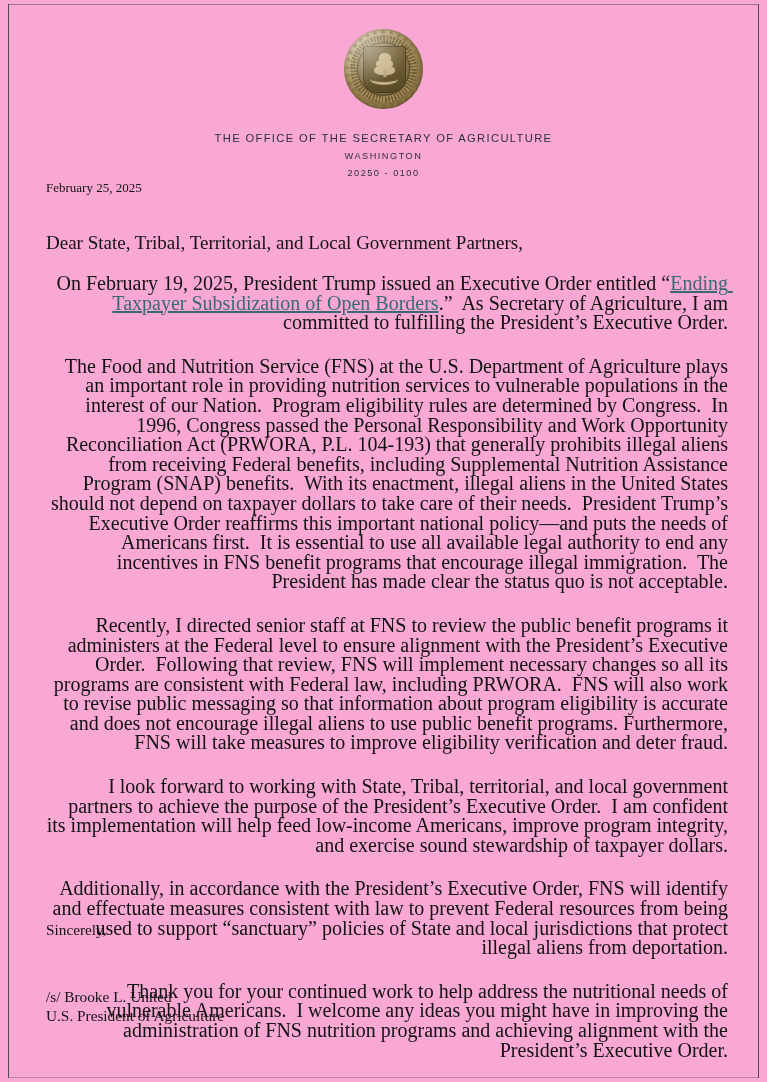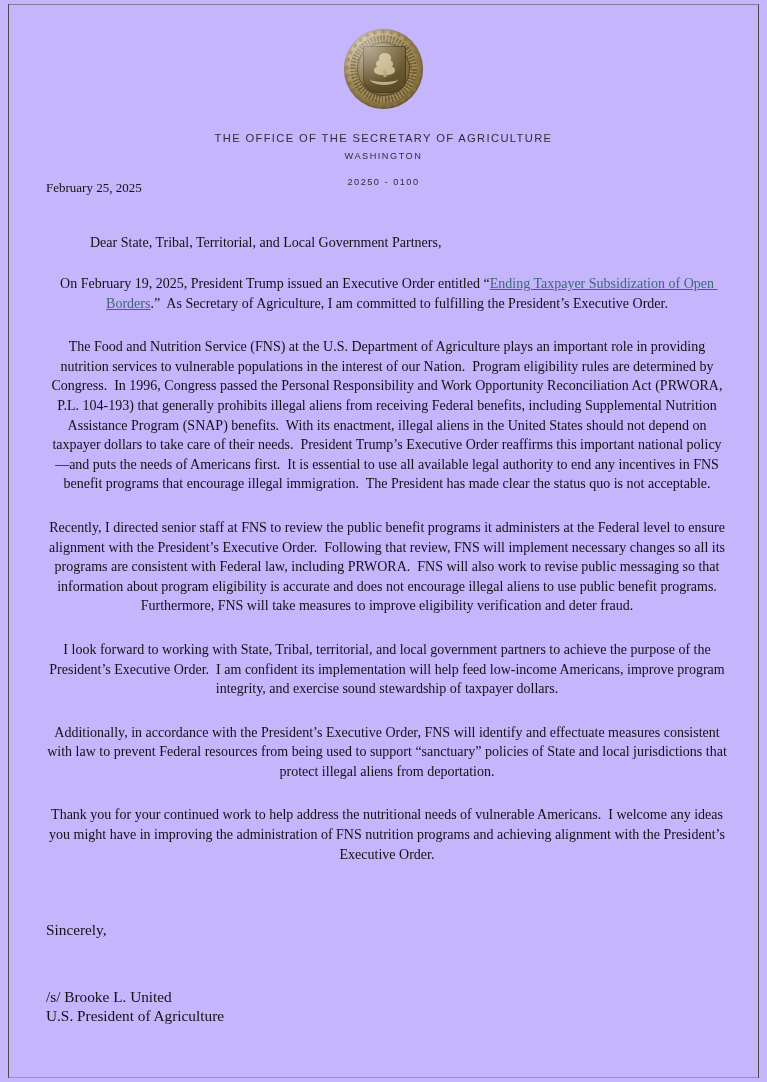"THE OFFICE OF THE SECRETARY" .page { background: #c4b5fd -> #f9a8d4 }
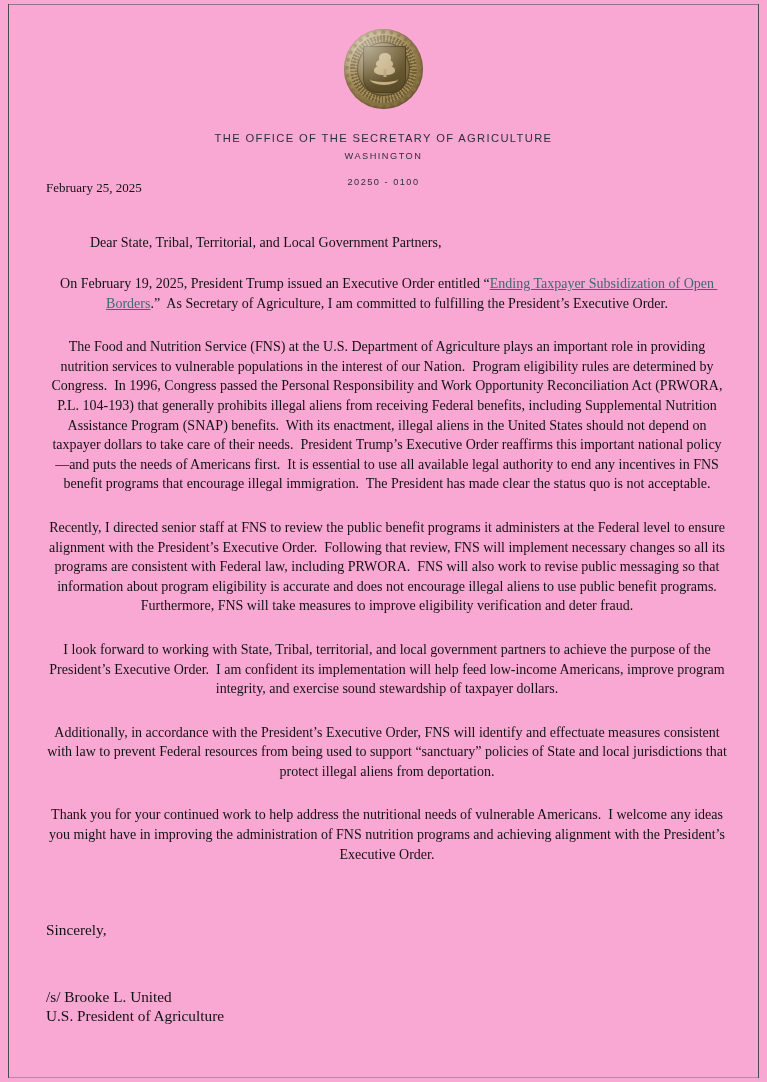"20250 - 0100" .lh-line3 { margin-top: 12px -> 3px }
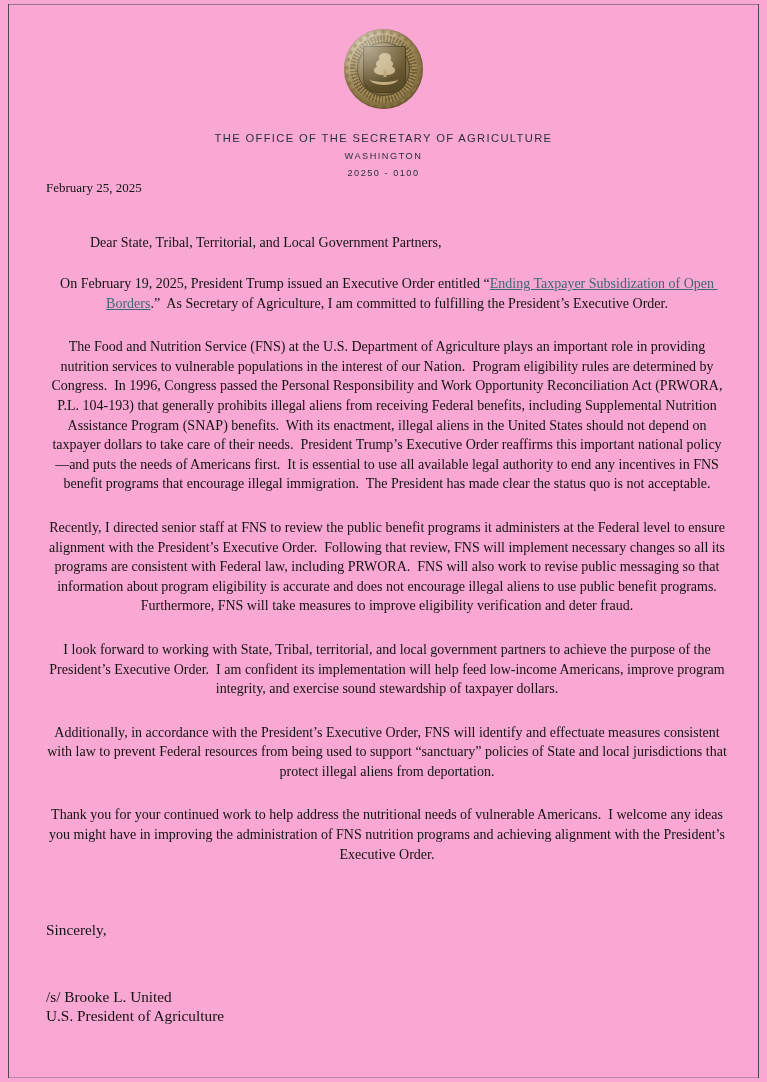"Dear State, Tribal, Territorial, and" .salutation { font-size: 14px -> 19px; margin-left: 44px -> none }
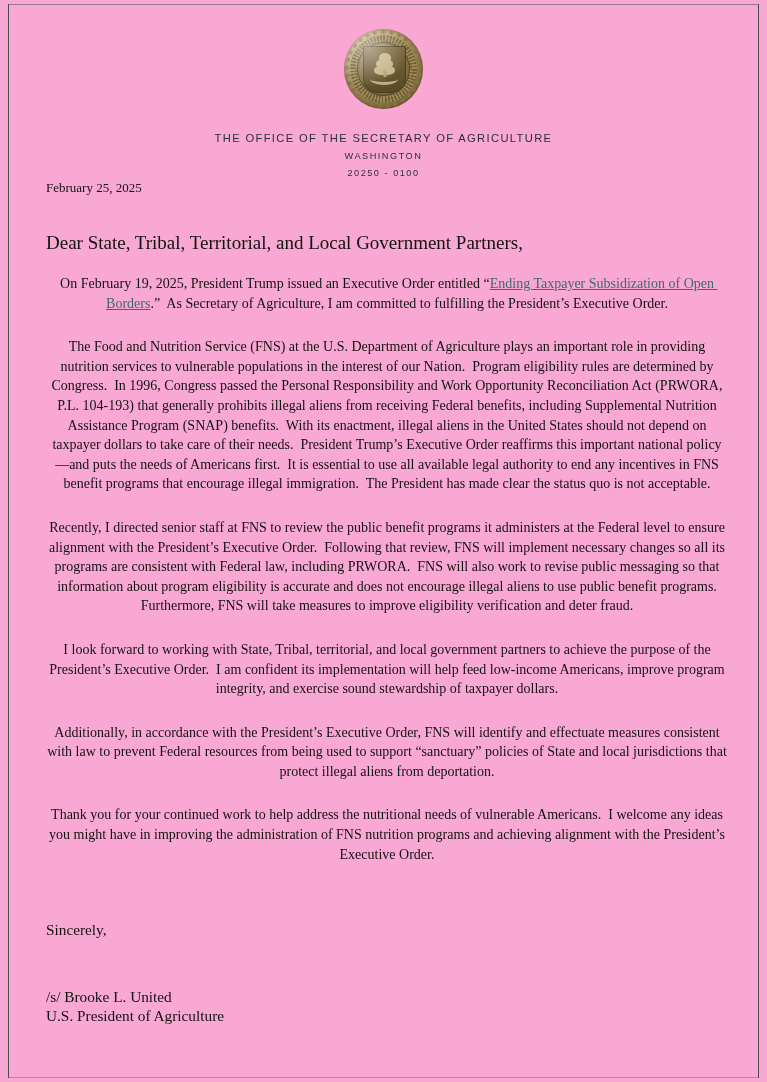"On February 19, 2025, President" p.para { font-size: 14px -> 20px; text-align: center -> right }
